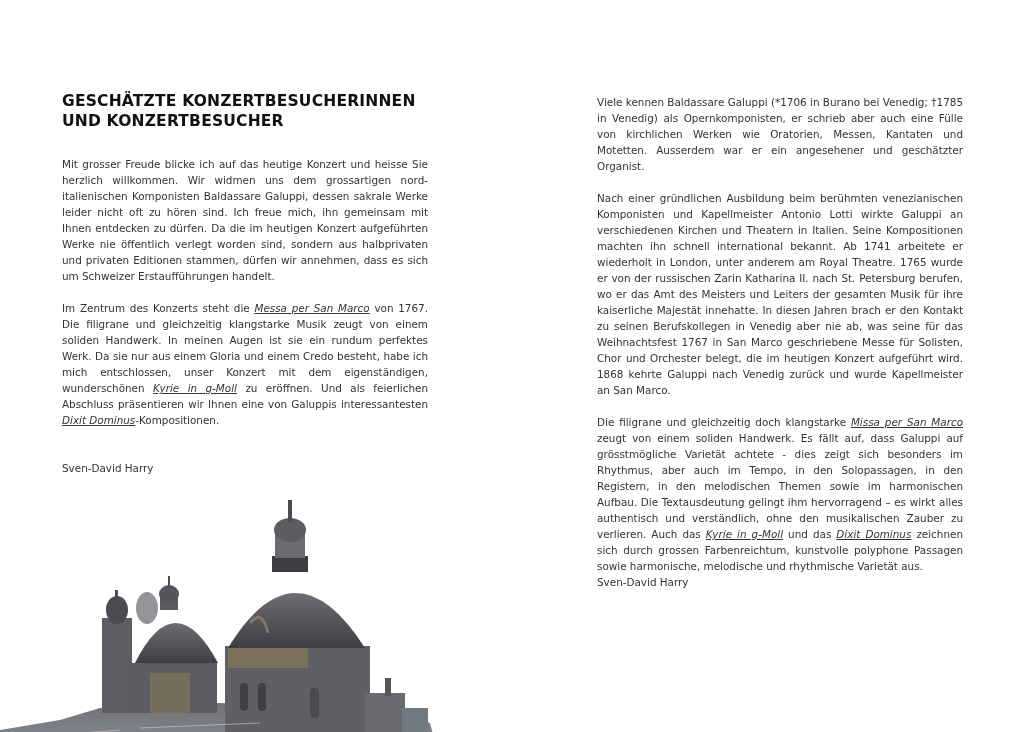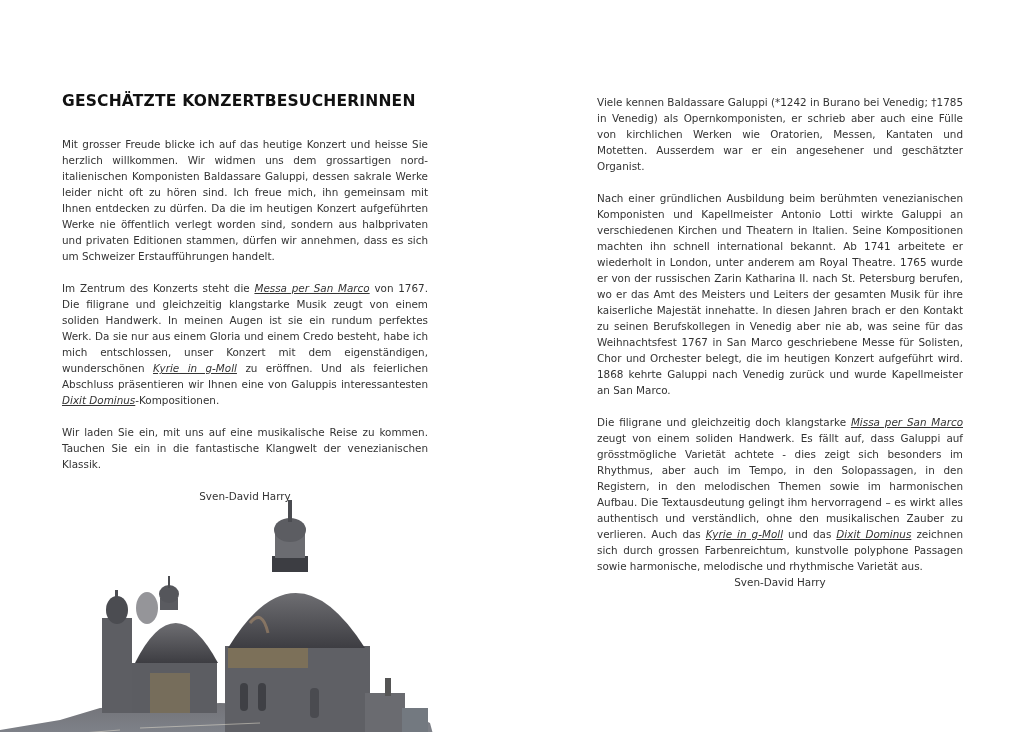"Viele kennen Baldassare Galuppi (*1242" p.body { text: 1242 -> 1706 }
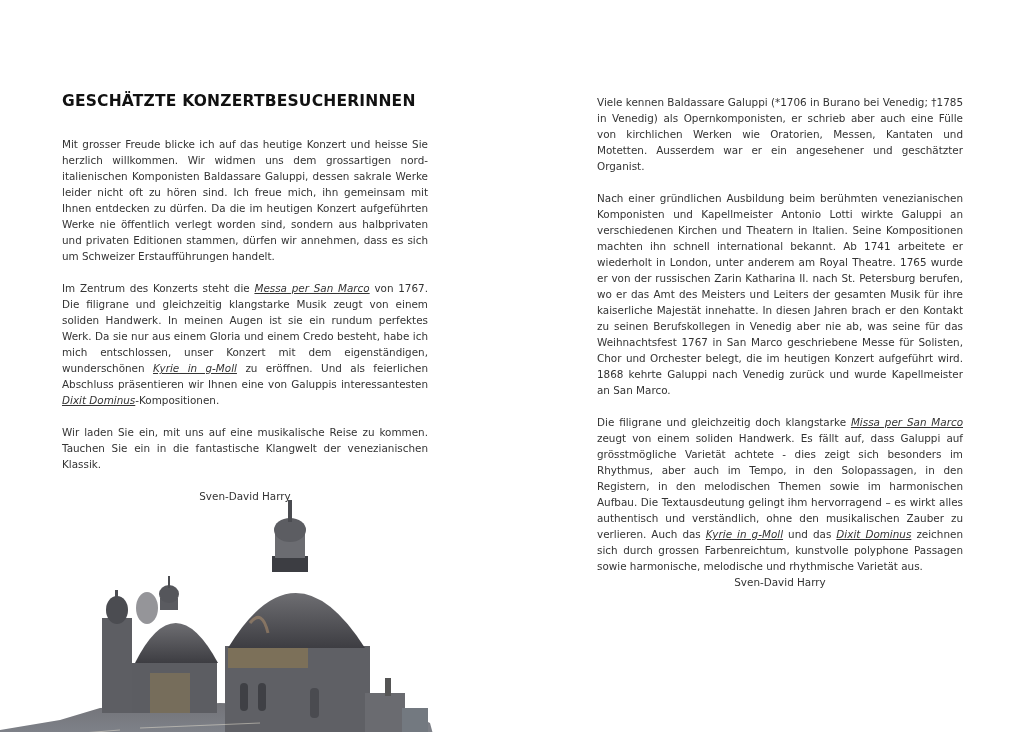"UND KONZERTBESUCHER" span { html: none -> <span>UND KONZERTBESUCHER</span> }
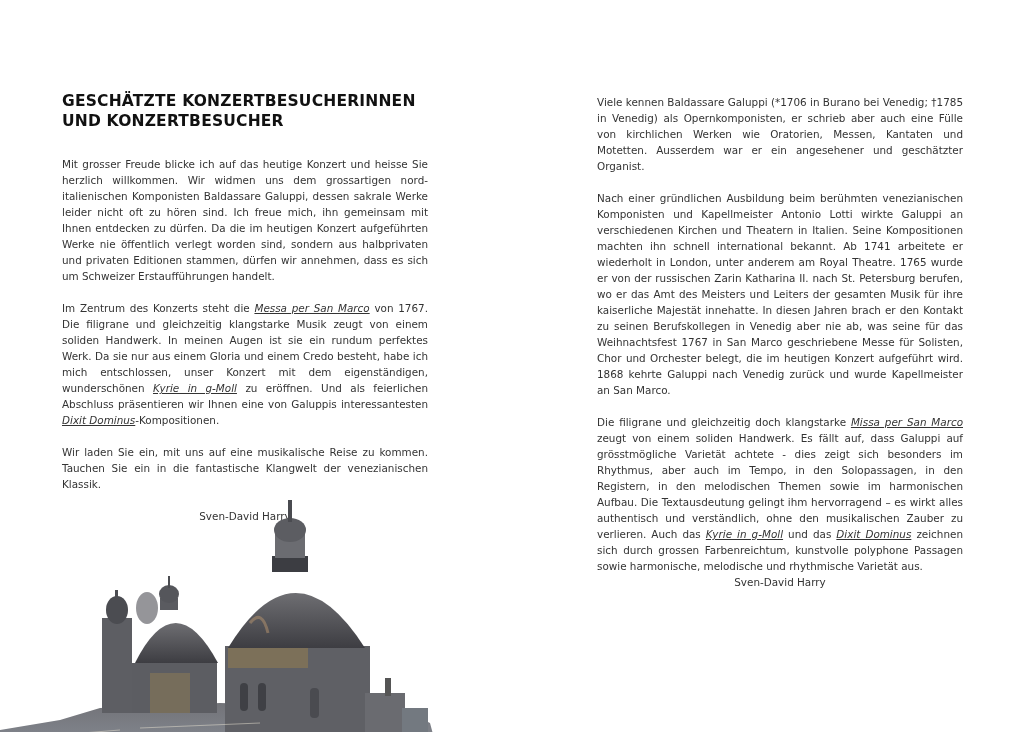"Wir laden Sie ein, mit" p.body { html: <p>Wir laden Sie ein, mit uns auf eine musikalische Reise zu kommen. Tauchen Sie ein in die fantastische Klangwelt der venezianischen Klassik.</p> -> none }
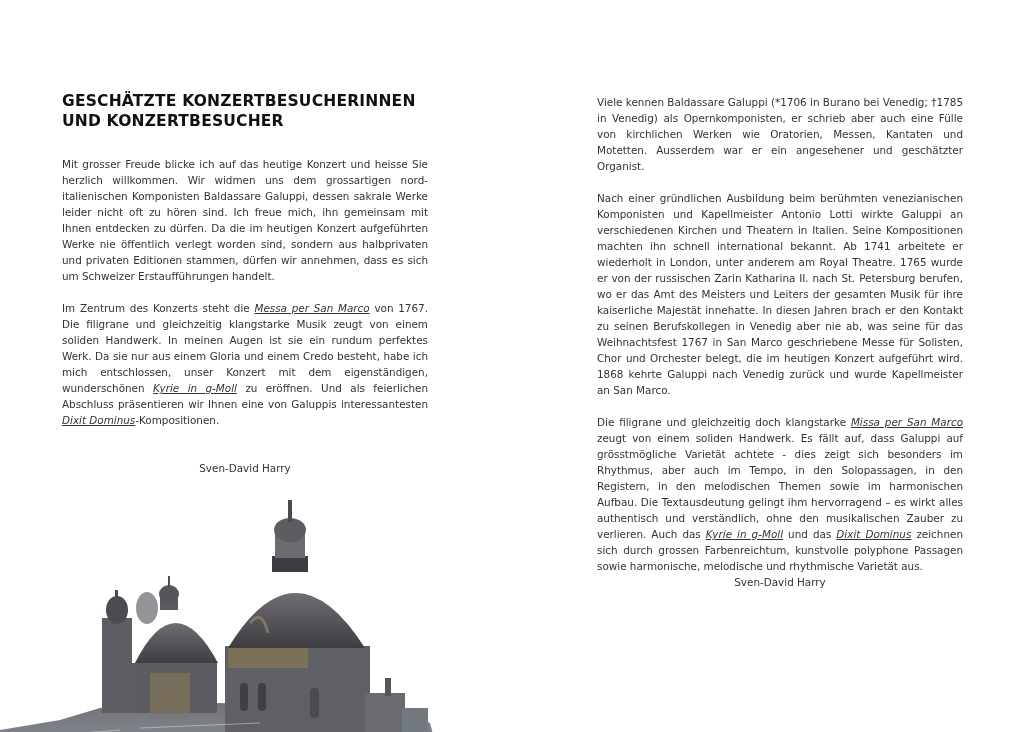"Sven-David Harry" .sig { text-align: center -> left }
